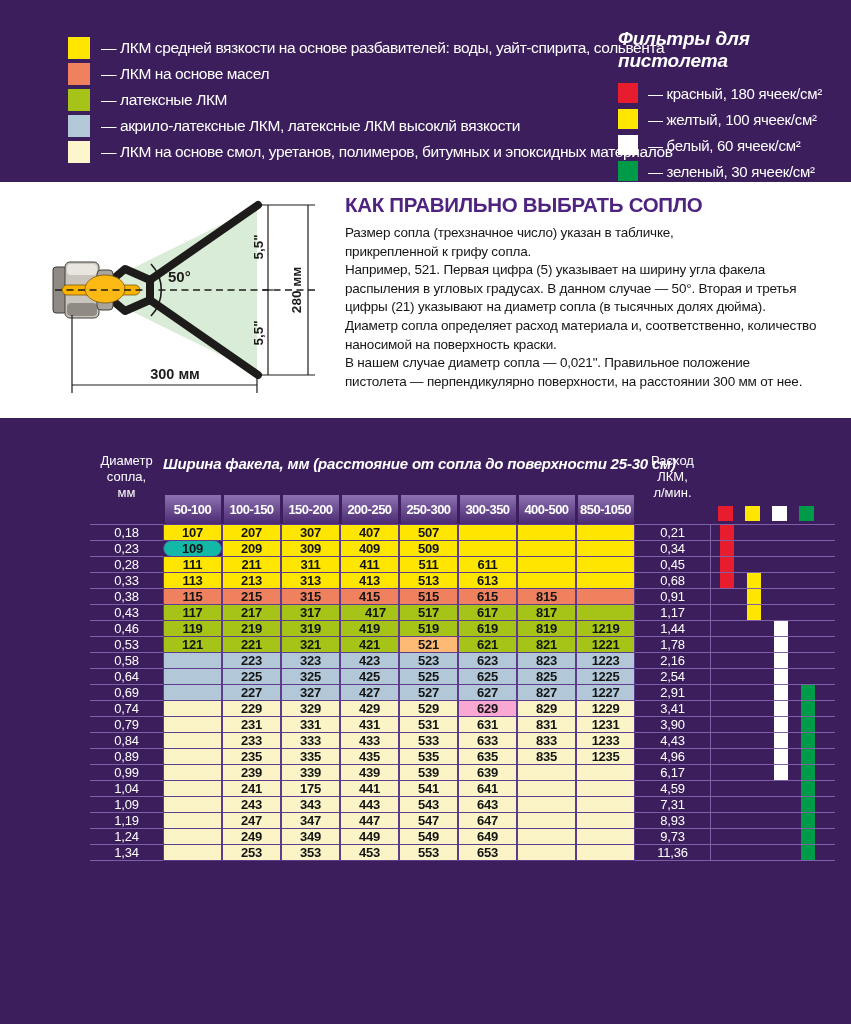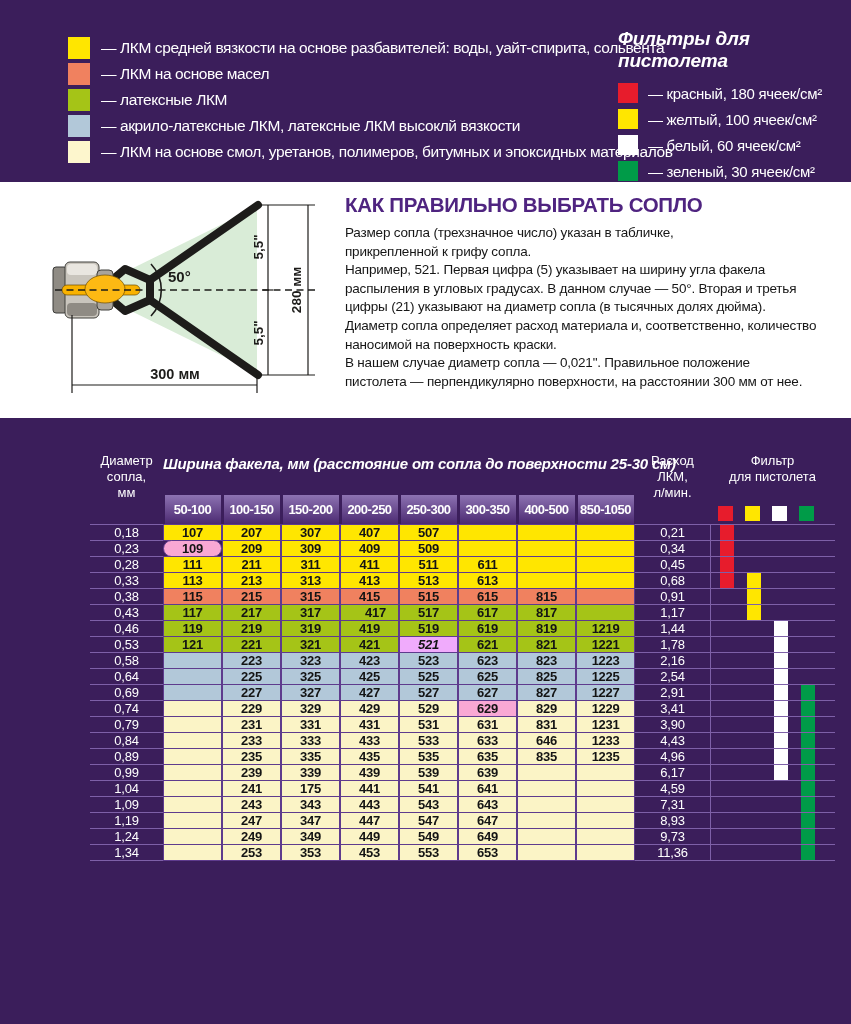"Фильтр" div.h-filter { html: <div> <div>Фильтр</div> <div>для пистолета</div> </div> -> none }
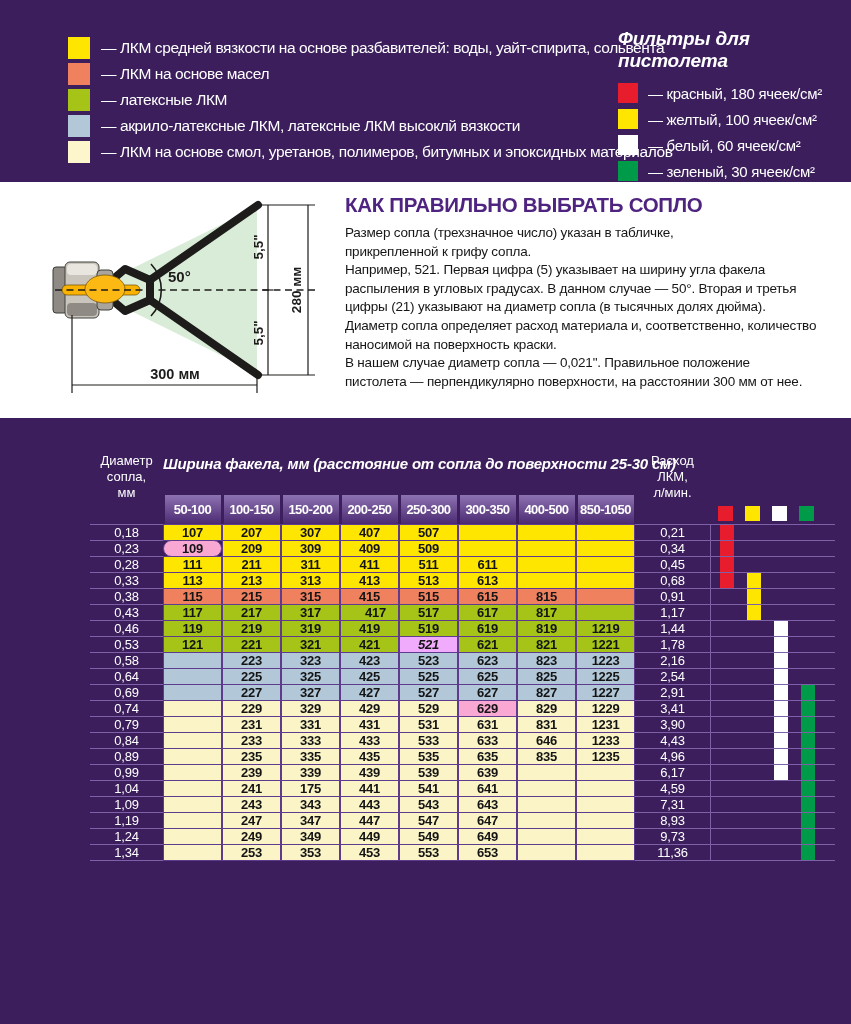"109" div.c { background: #f9a8d4 -> #14b8a6 }
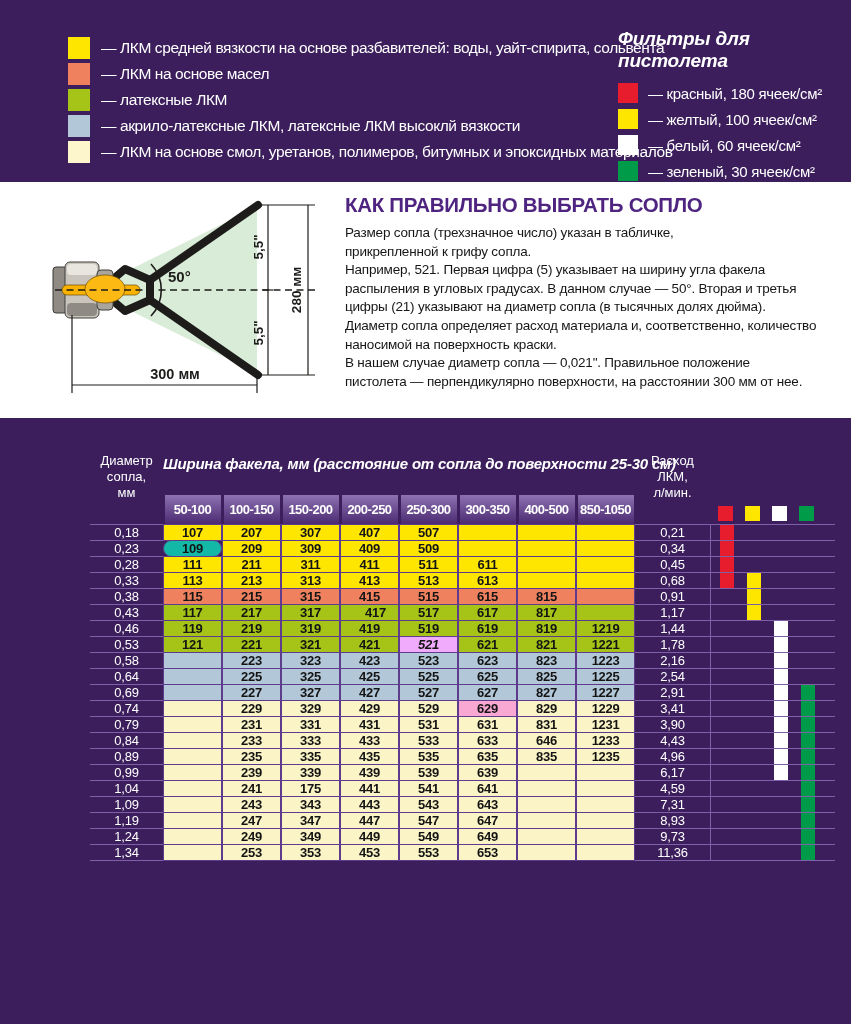"521" div.c { background: #f0abfc -> #fdba74; font-style: italic -> none }
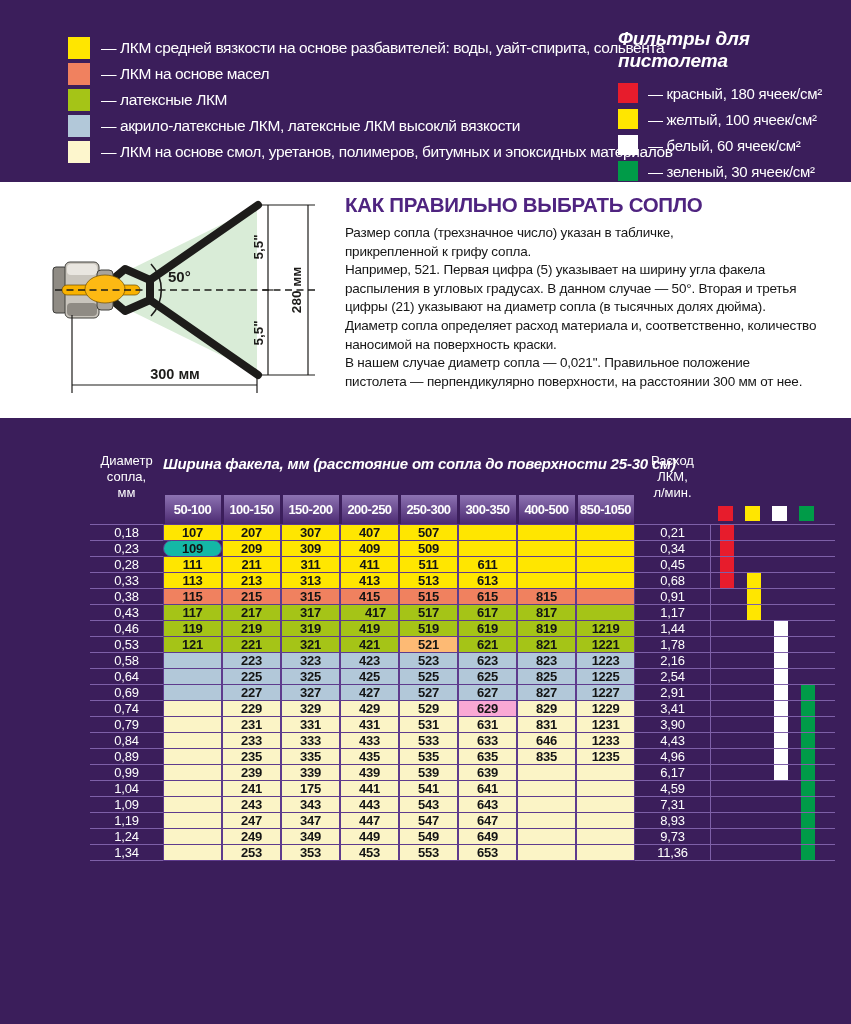"646" div.c { text: 646 -> 833 }
